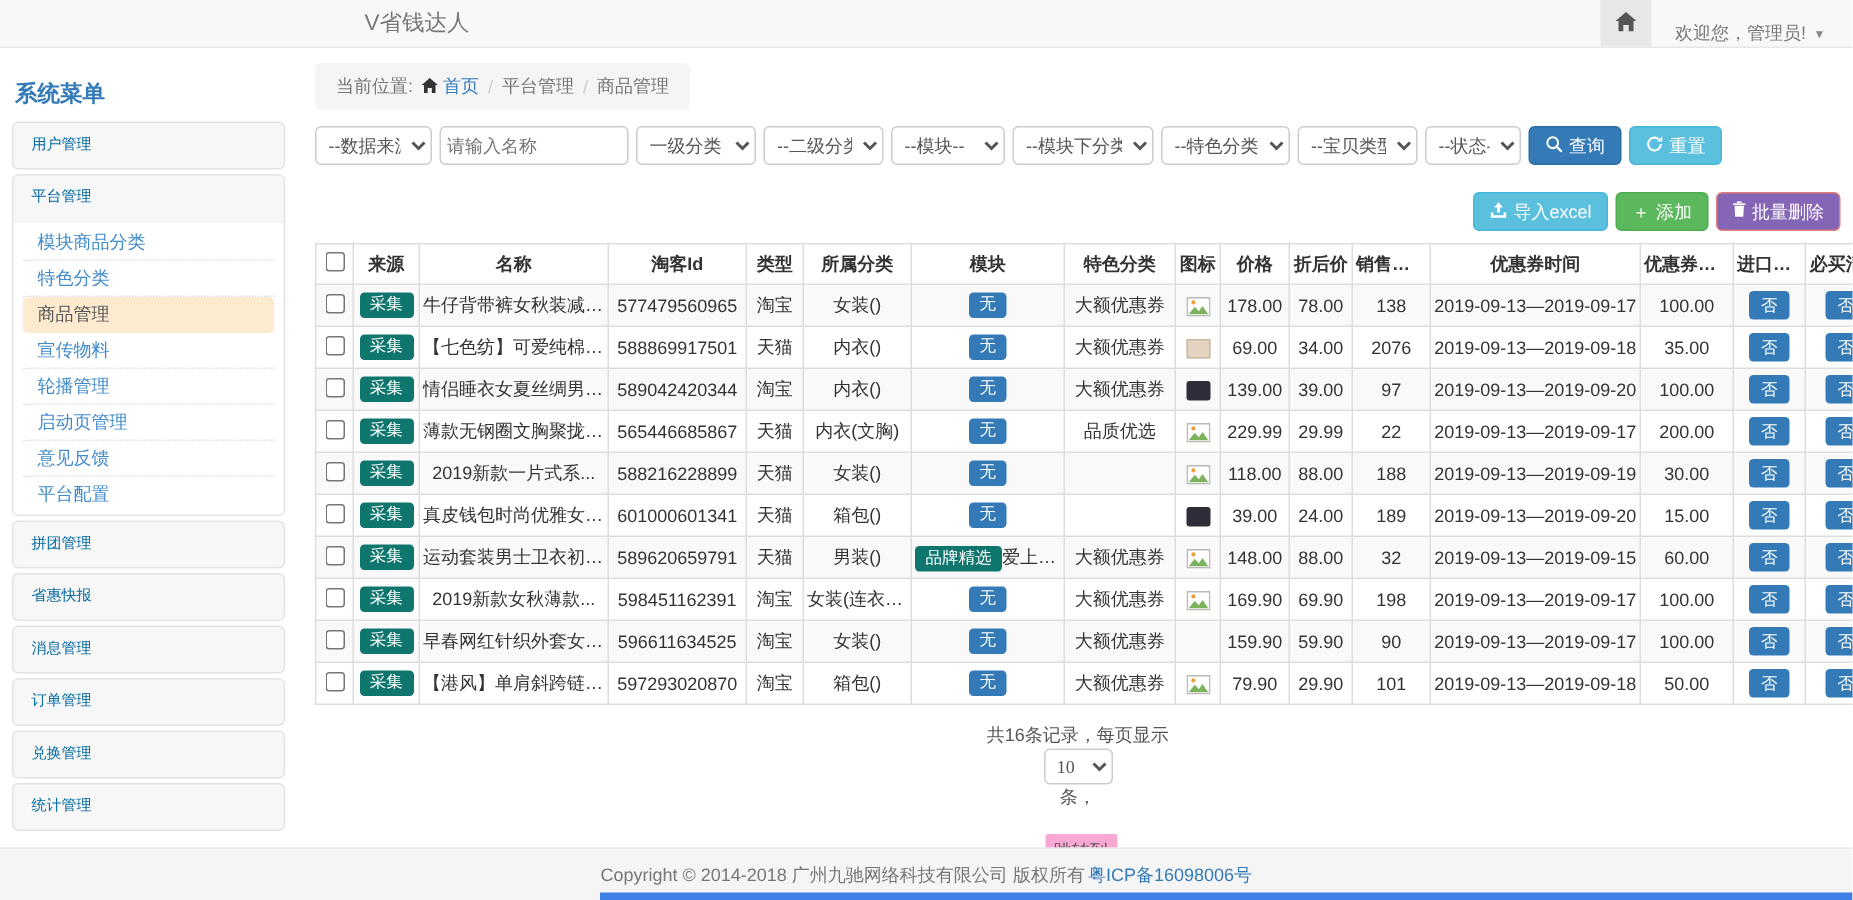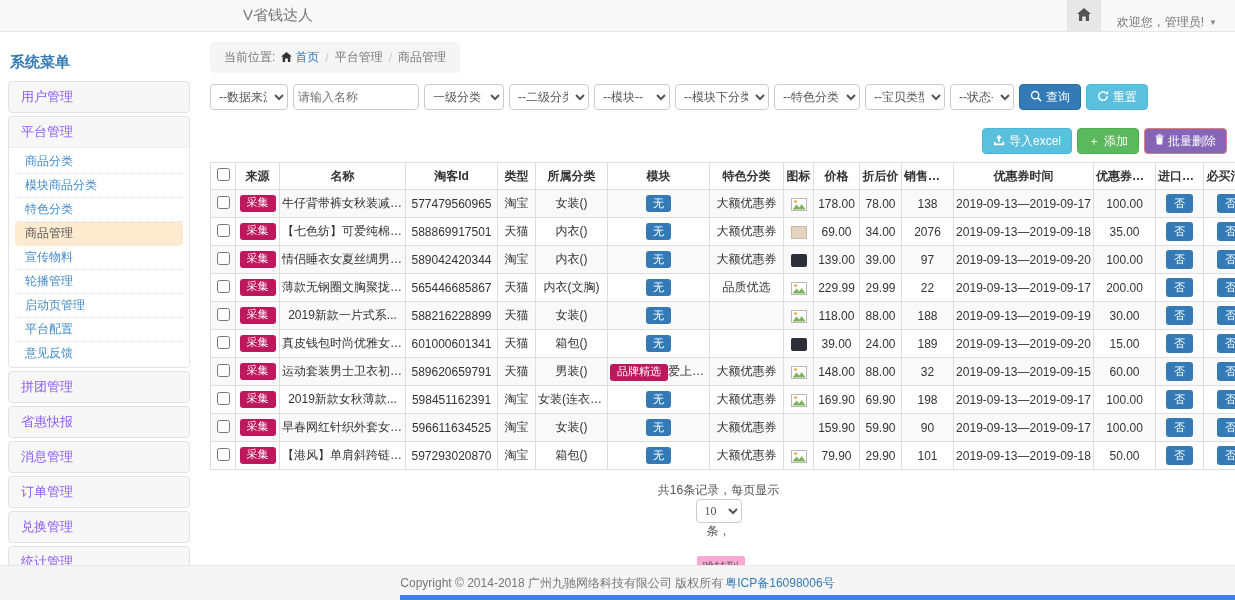"用户管理" .panel-head { color: #8b5cf6 -> #0369a1; font-size: 13px -> 10px }
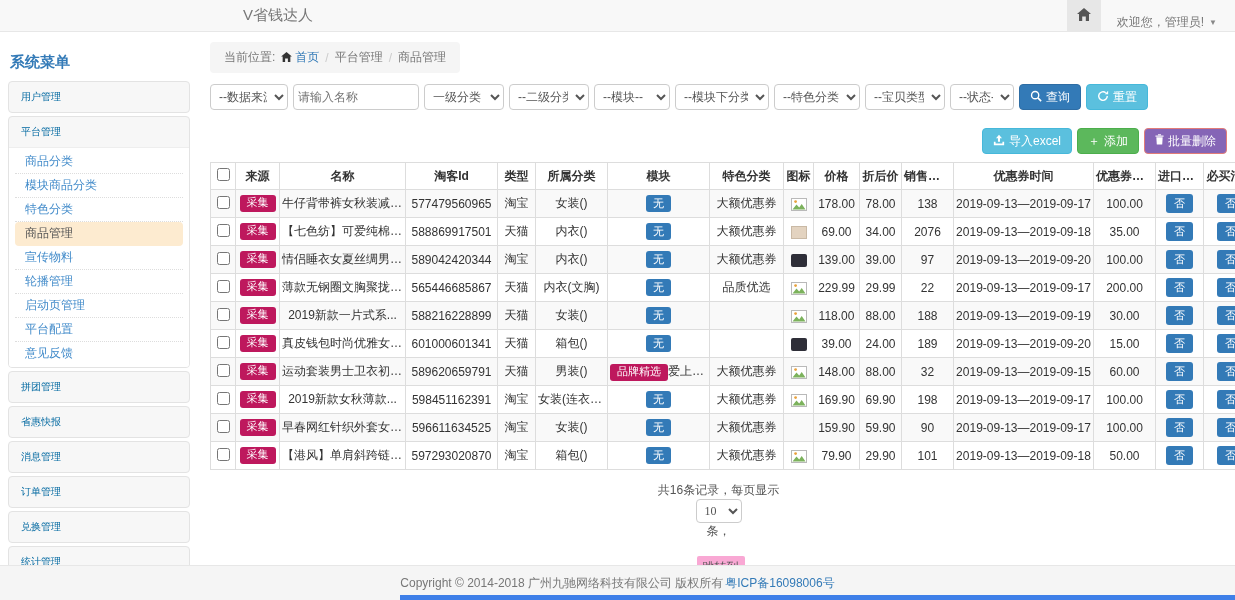"商品分类" a.sub-link { html: <a>商品分类</a> -> none }
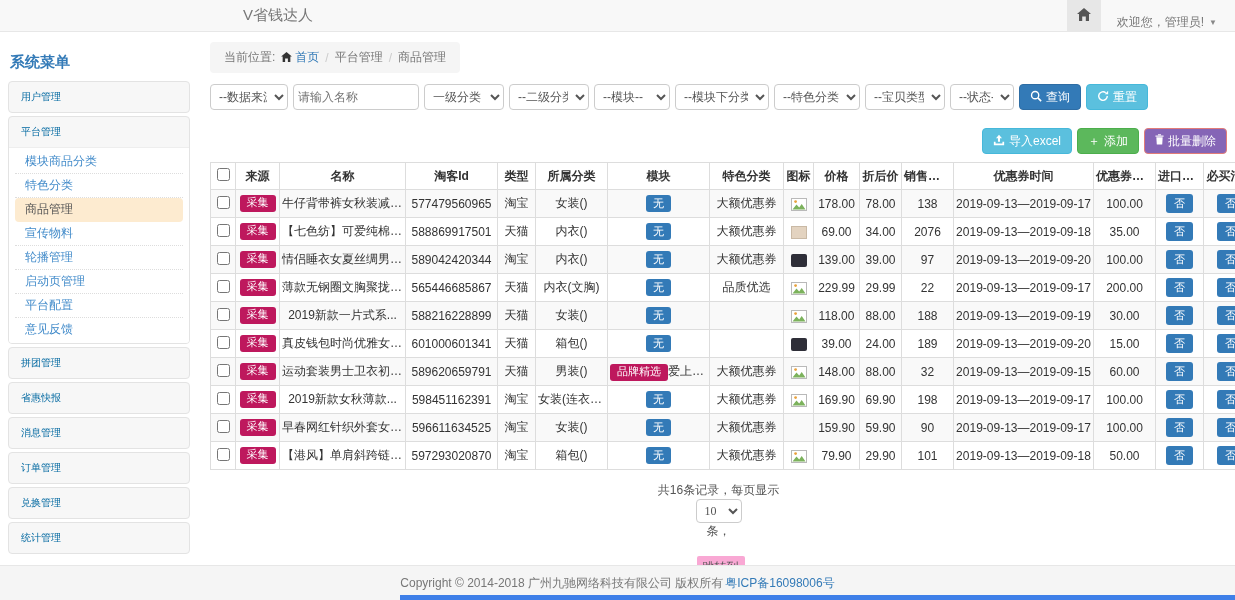"采集" .badge-orange { background: #be185d -> #0f766e; font-family: Liberation Mono, monospace -> none }
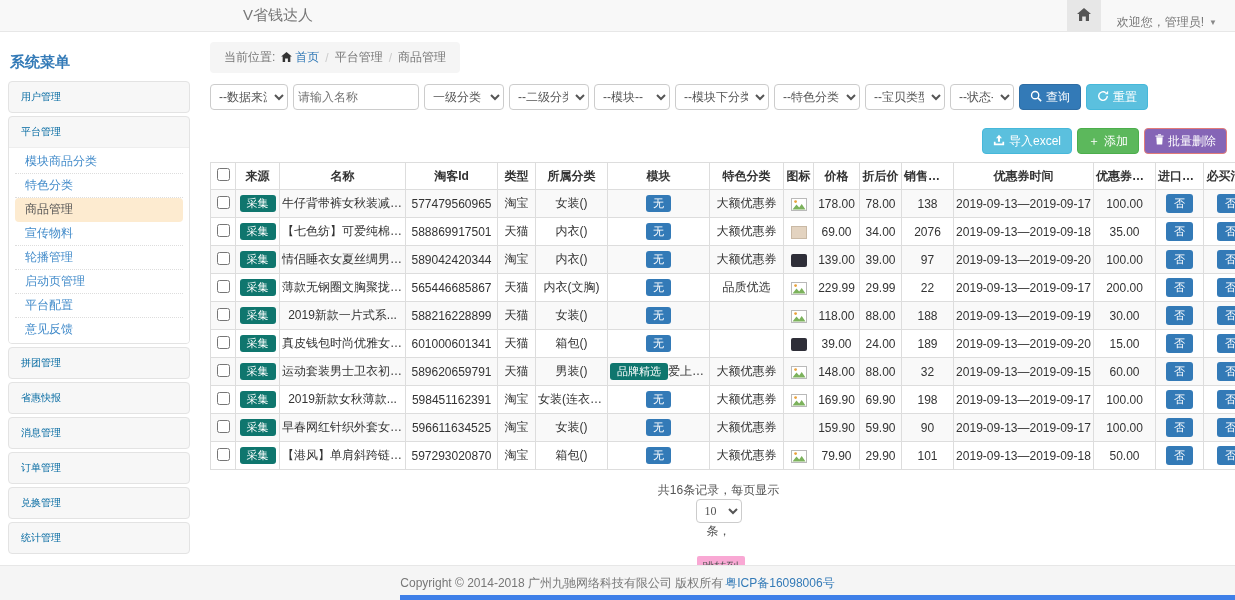"平台配置" a.sub-link { order: before "意见反馈" -> after "意见反馈" }
